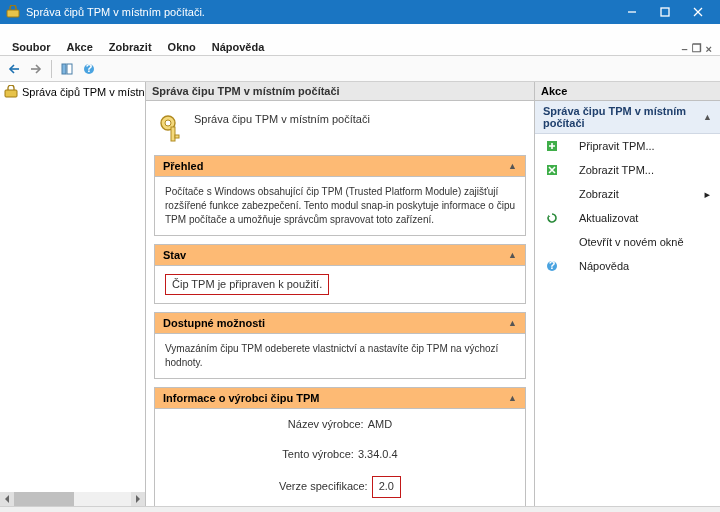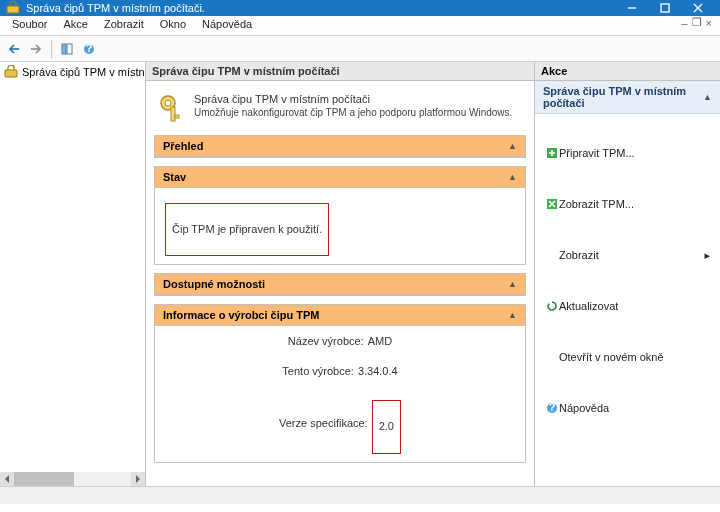"Správa čipů TPM v místním počítači." .titlebar { height: 16px -> 24px }
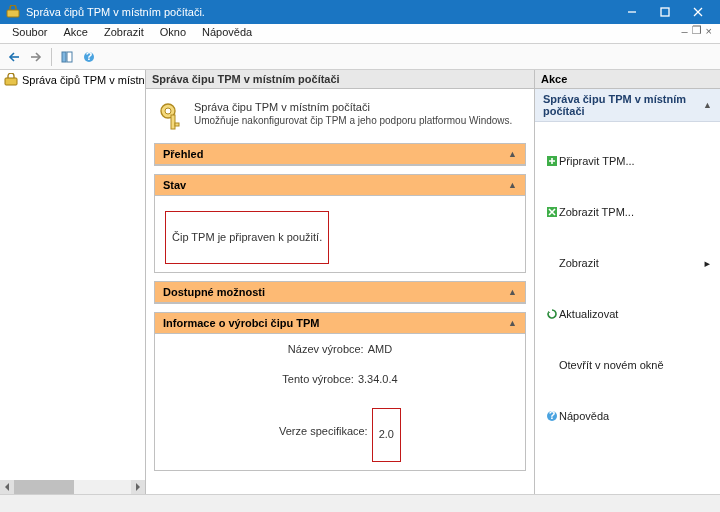"Soubor" .menubar { align-items: flex-start -> flex-end; font-weight: none -> bold; height: 20px -> 32px }
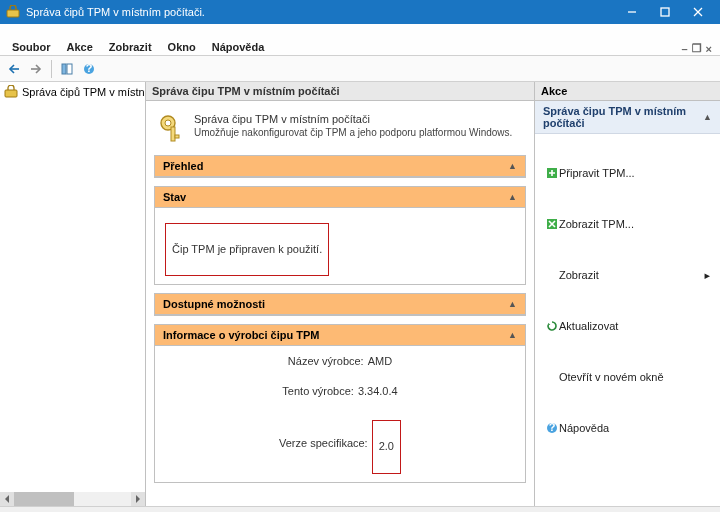"Umožňuje nakonfigurovat čip TPM a" div.s { html: <div>Umožňuje nakonfigurovat čip TPM a jeho podporu platformou Windows.</div> -> none }
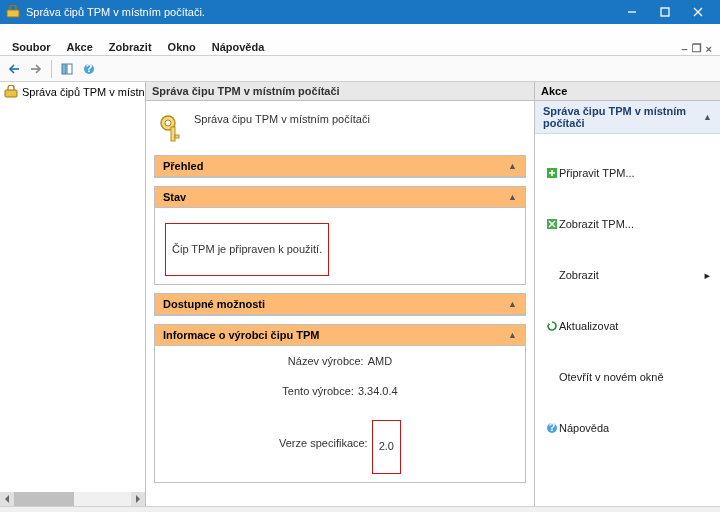"Připravit TPM..." .rightpane .action { gap: 0 -> 20px; margin-top: 27px -> none }
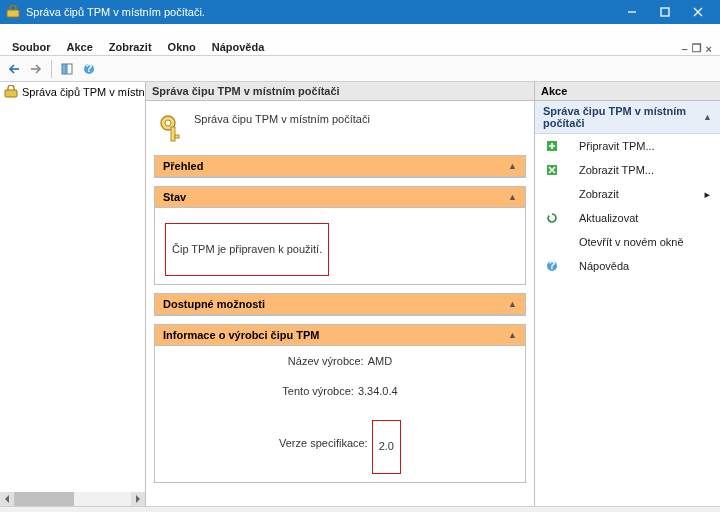"Počítače s Windows obsahující čip" div.sbody { html: none -> <div>Počítače s Windows obsahující čip TPM (Trusted Platform Module) zajišťují rozšířené funkce zabezpečení. Tento modul snap-in poskytuje informace o čipu TPM počítače a umožňuje správcům spravovat toto zařízení.</div> }
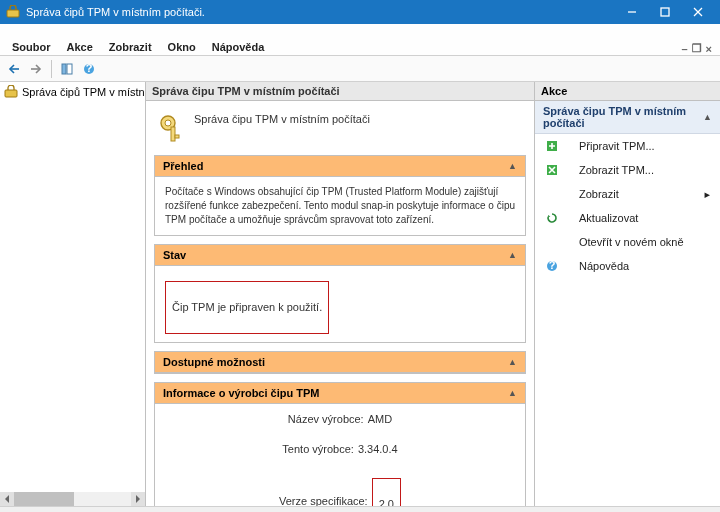"Čip TPM je připraven k" .redbox { margin-top: 7px -> none; padding: 18px 6px -> 2px 6px }
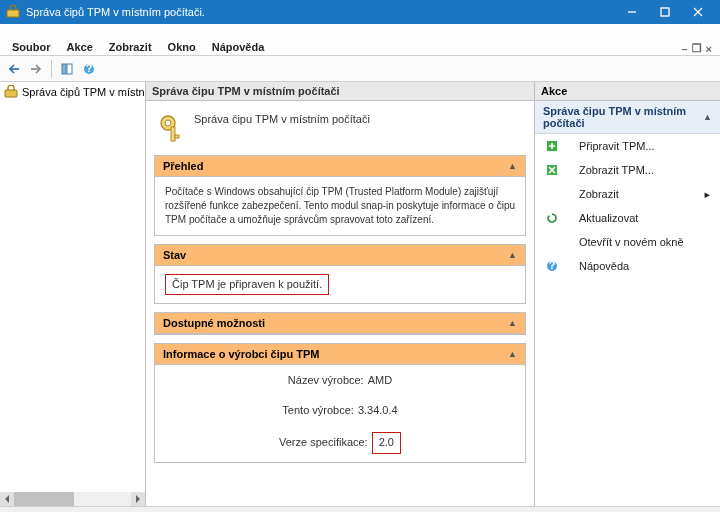"Vymazáním čipu TPM odeberete vlastnictví" div.sbody { html: none -> <div>Vymazáním čipu TPM odeberete vlastnictví a nastavíte čip TPM na výchozí hodnoty.</div> }
